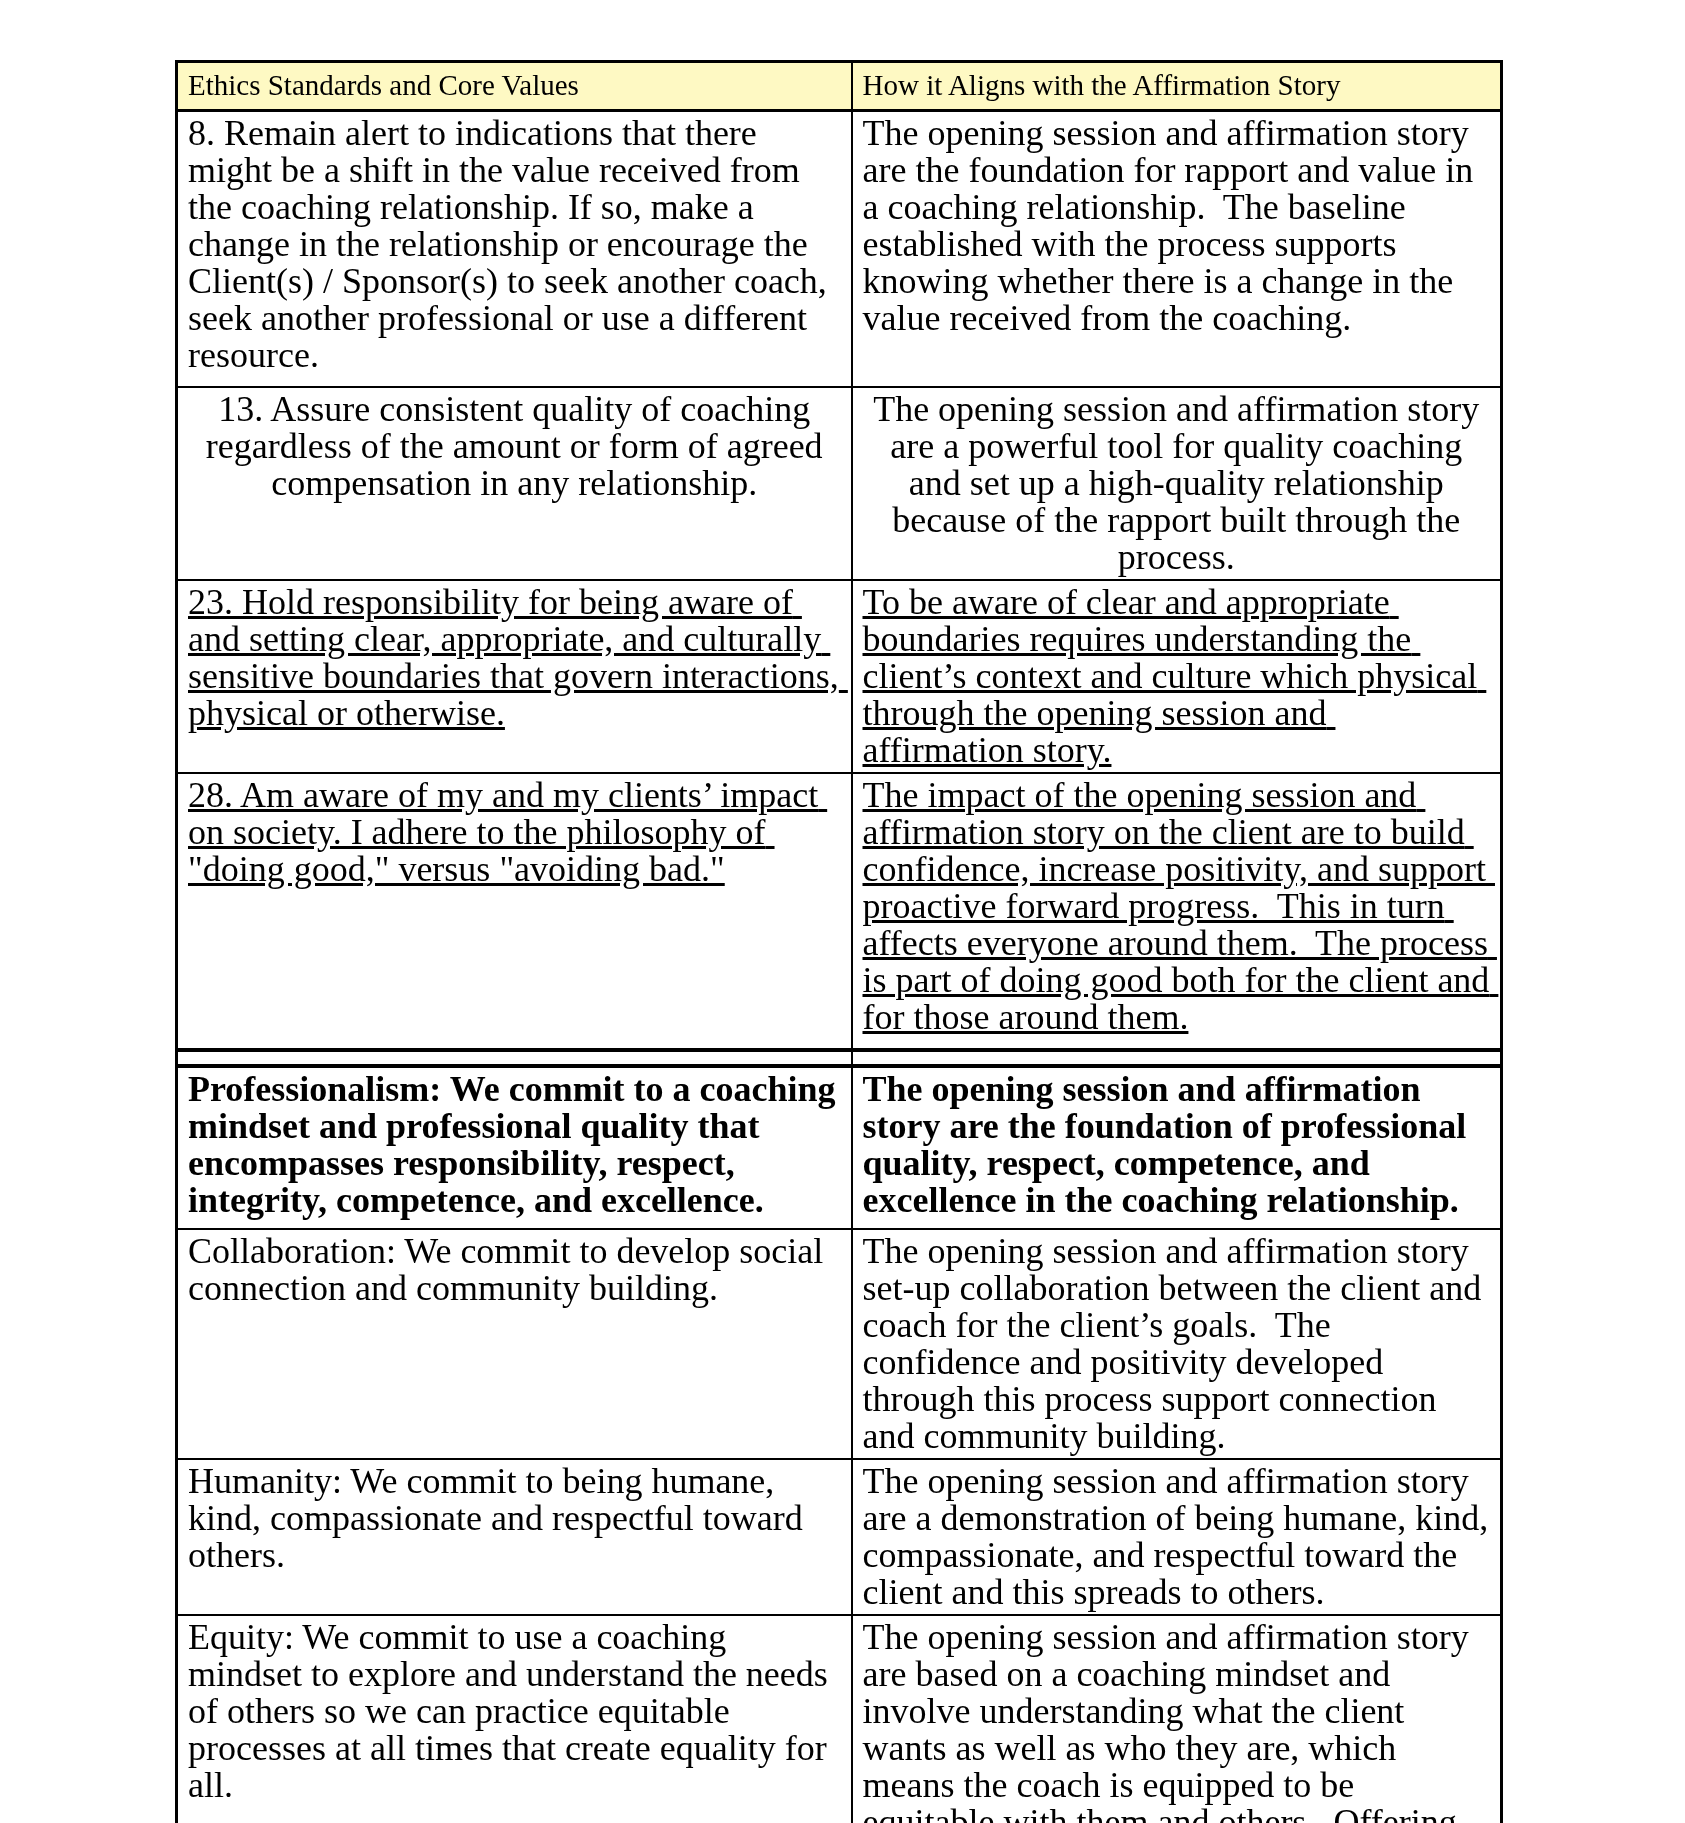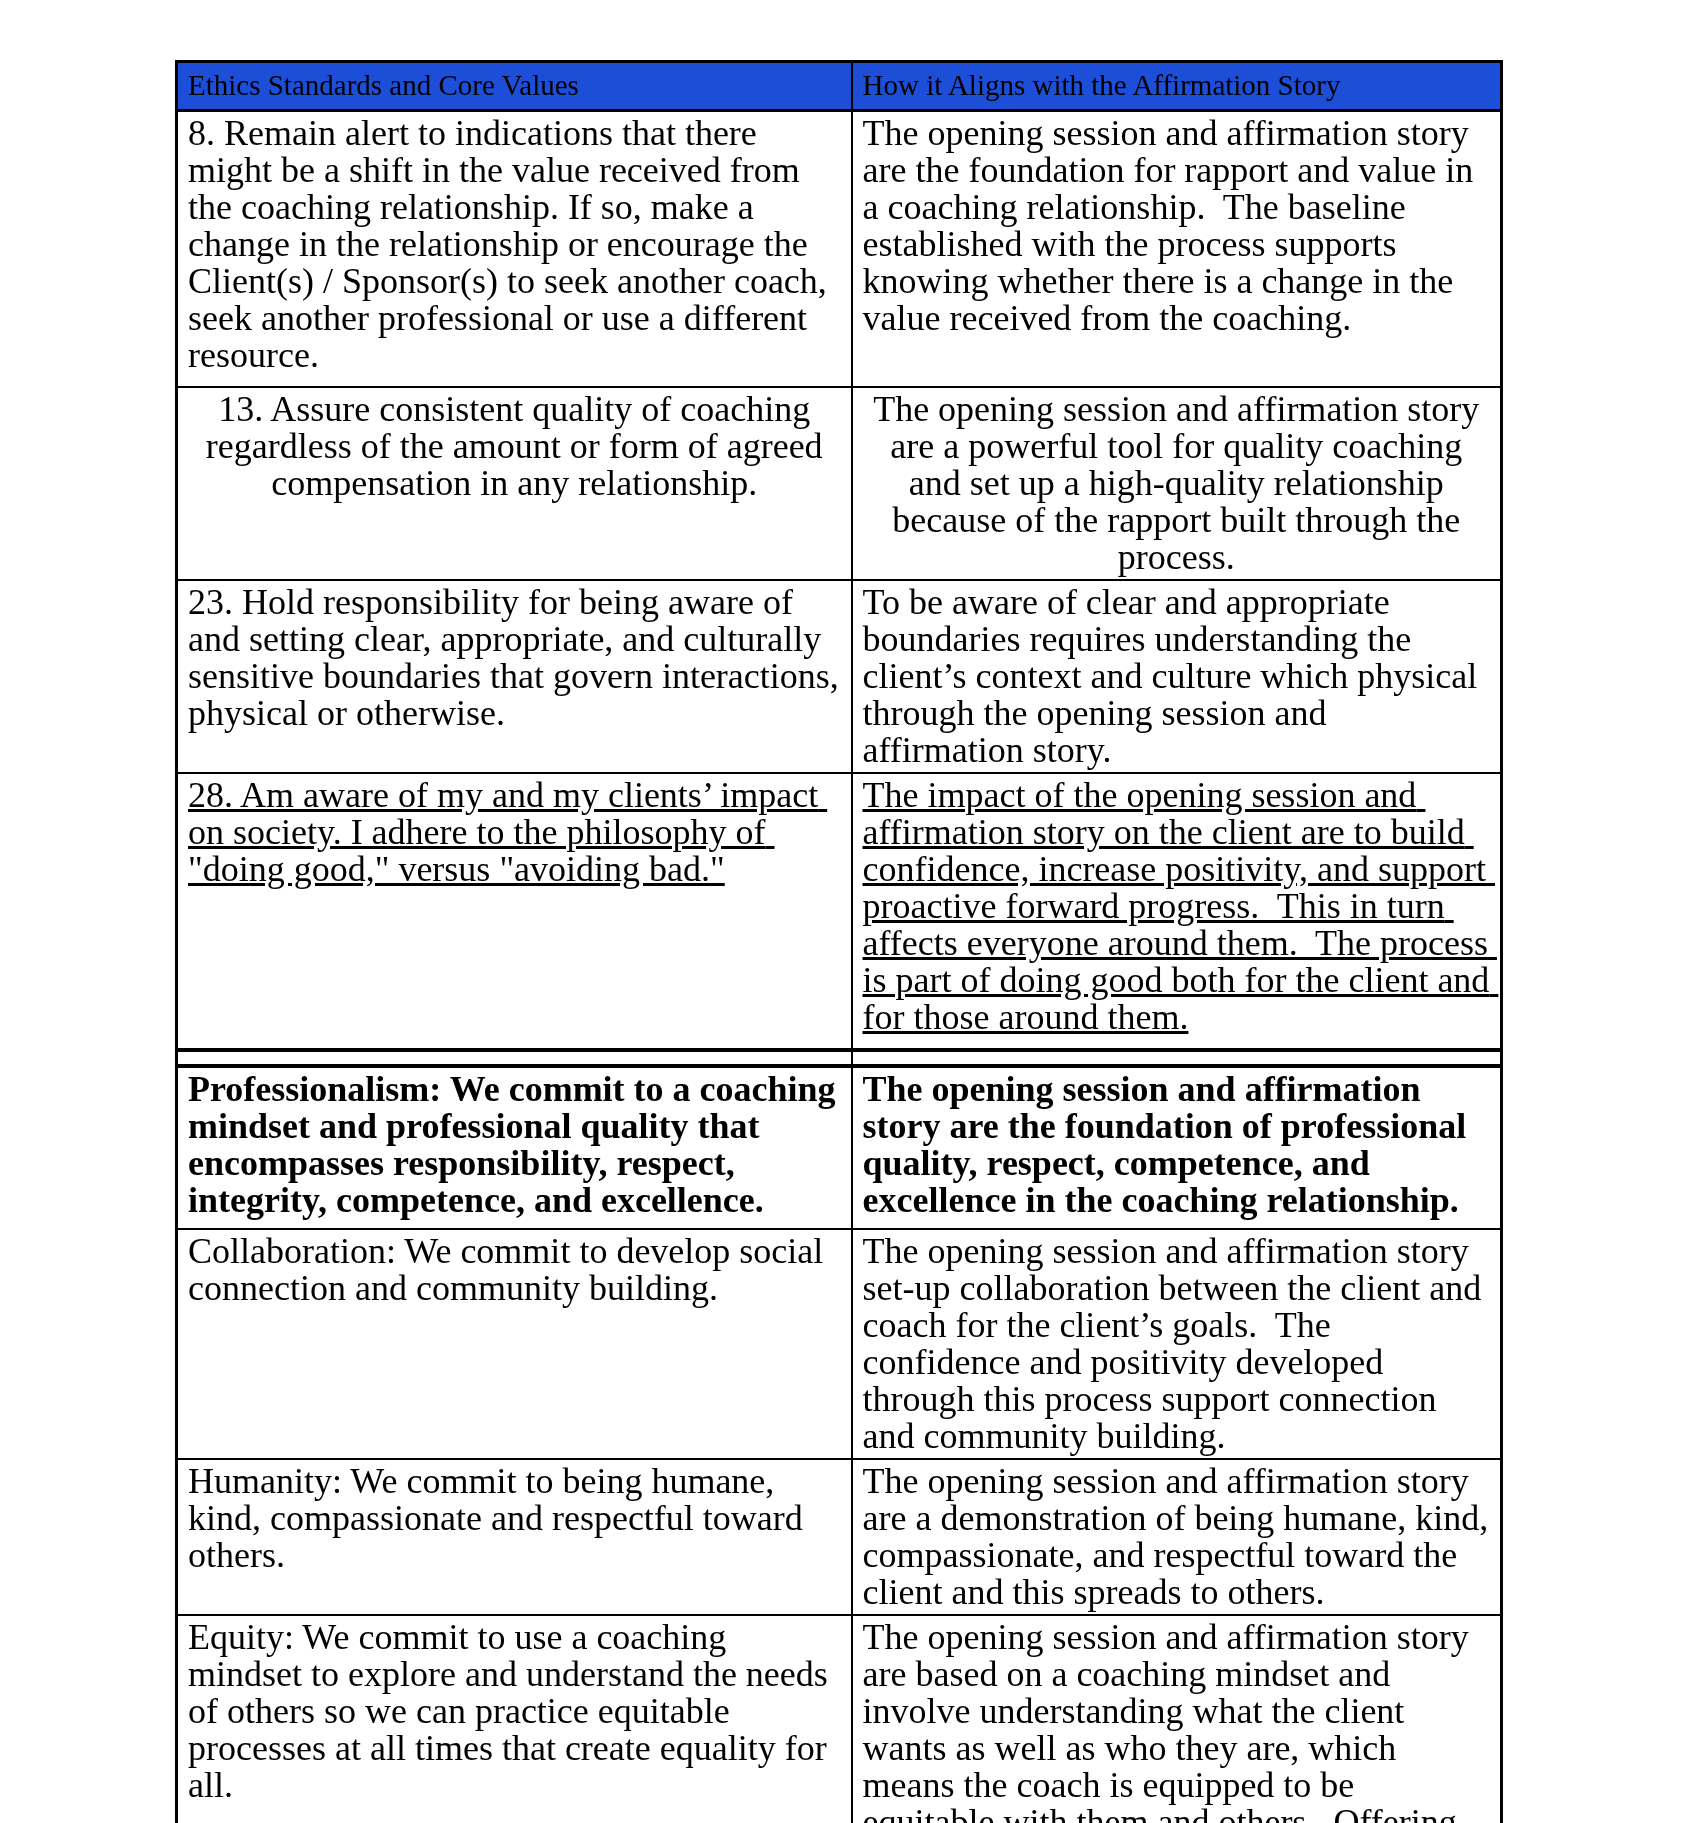"Ethics Standards and Core Values" .doc-table thead th { background: #1d4ed8 -> #fef9c3 }
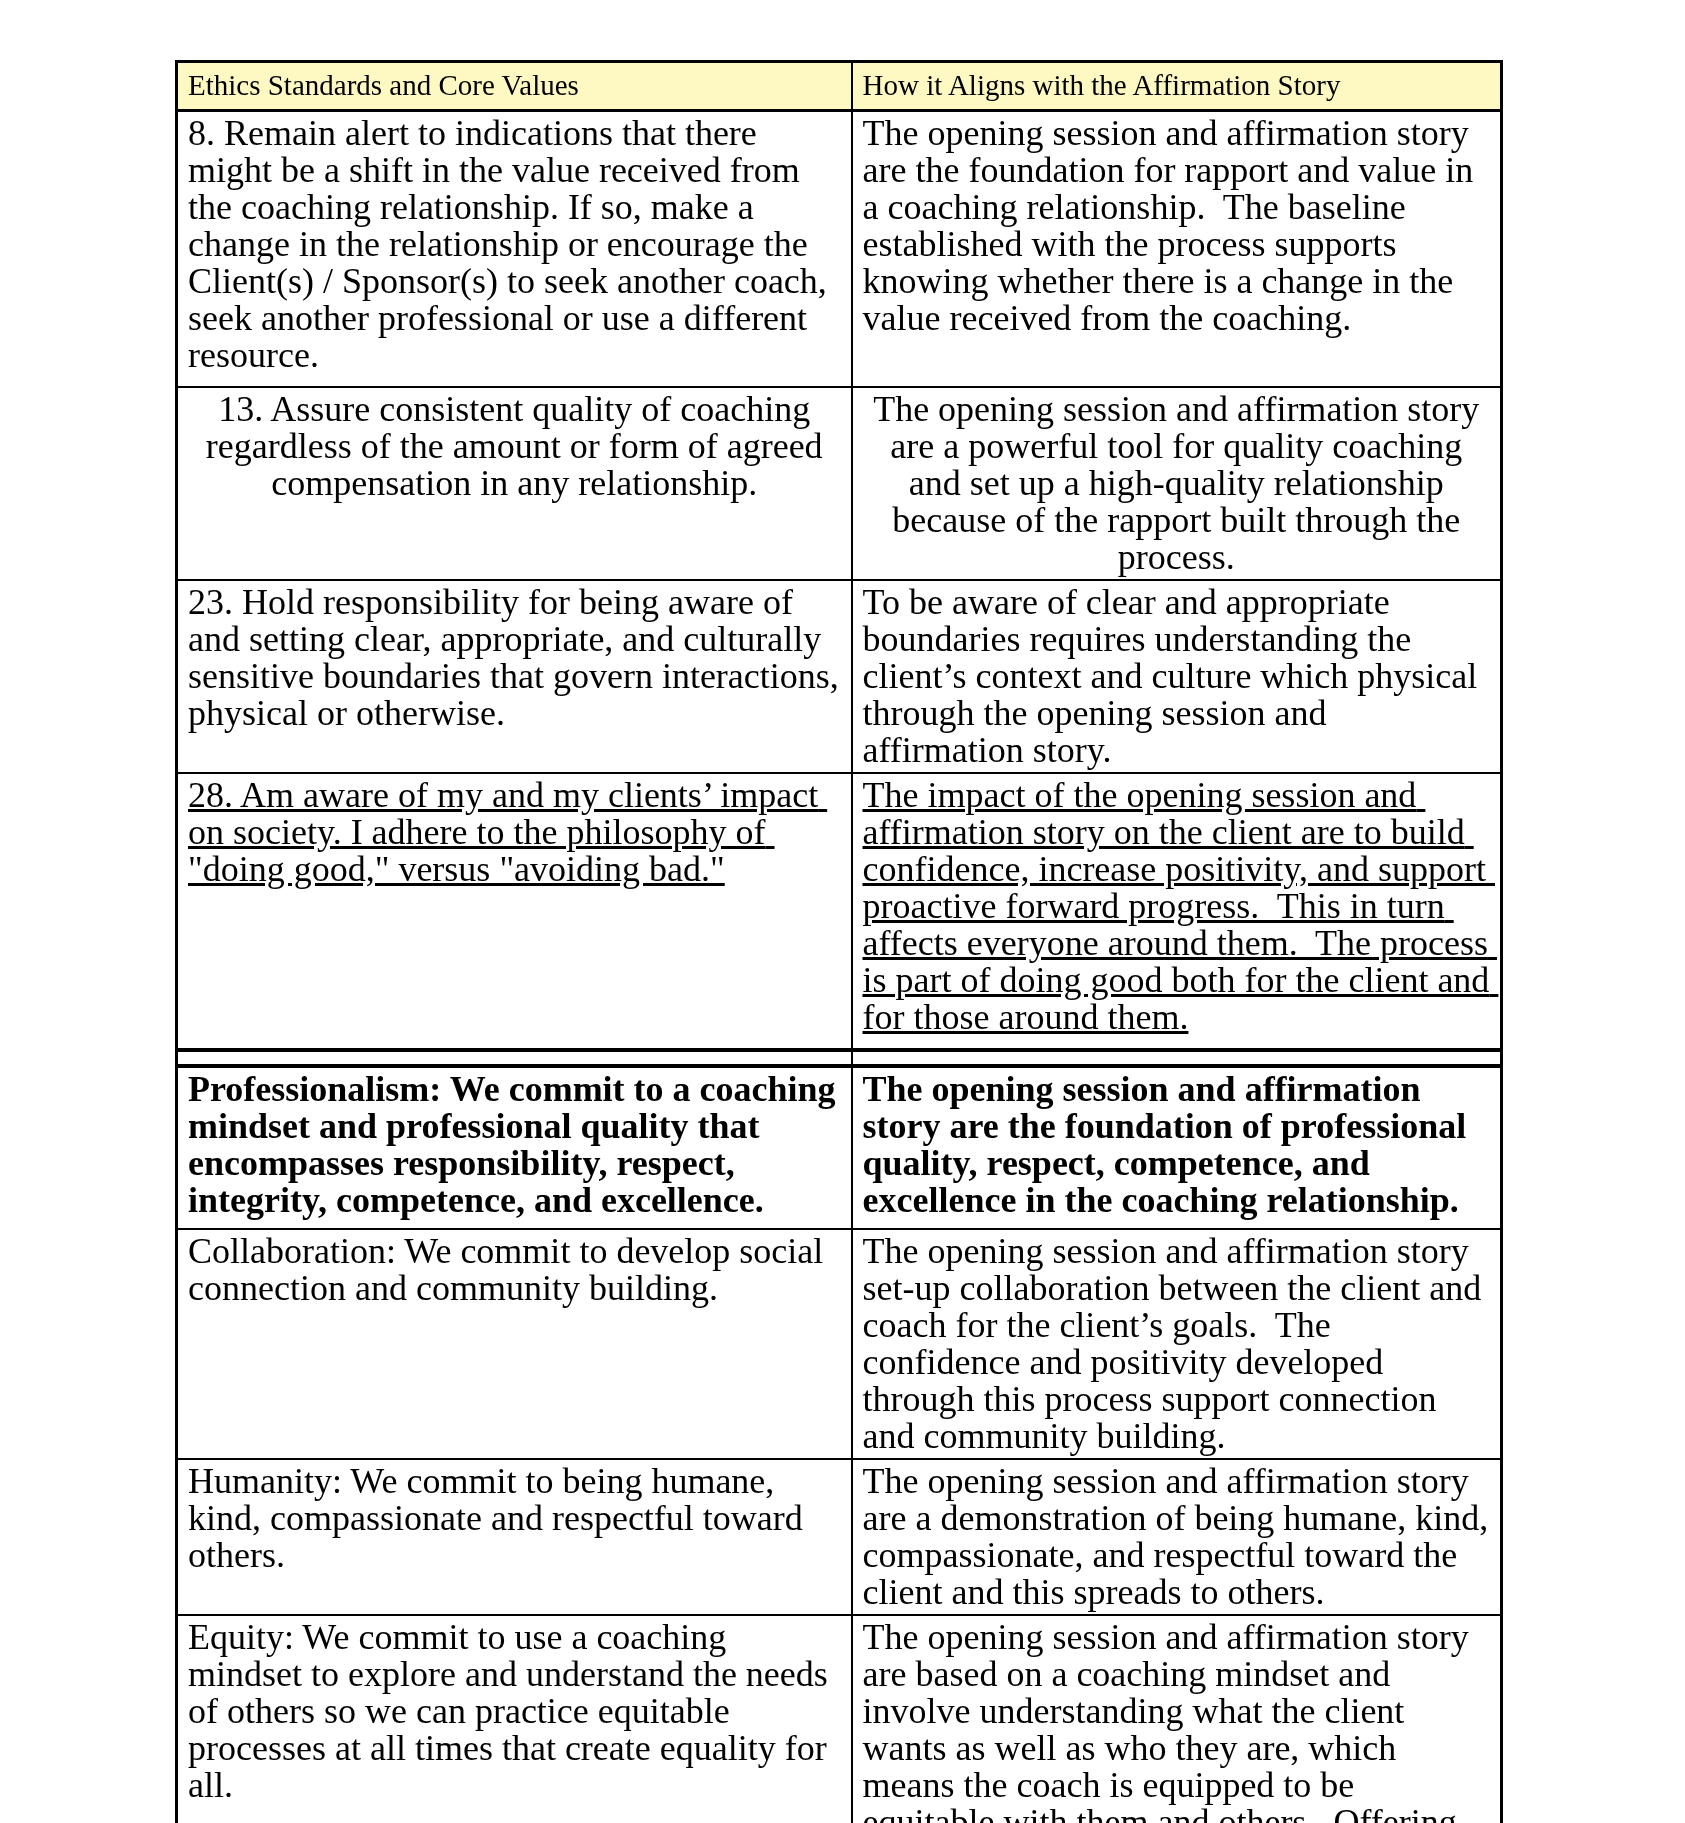"23. Hold responsibility for being" tr.r3 td { text-decoration: none -> underline }
